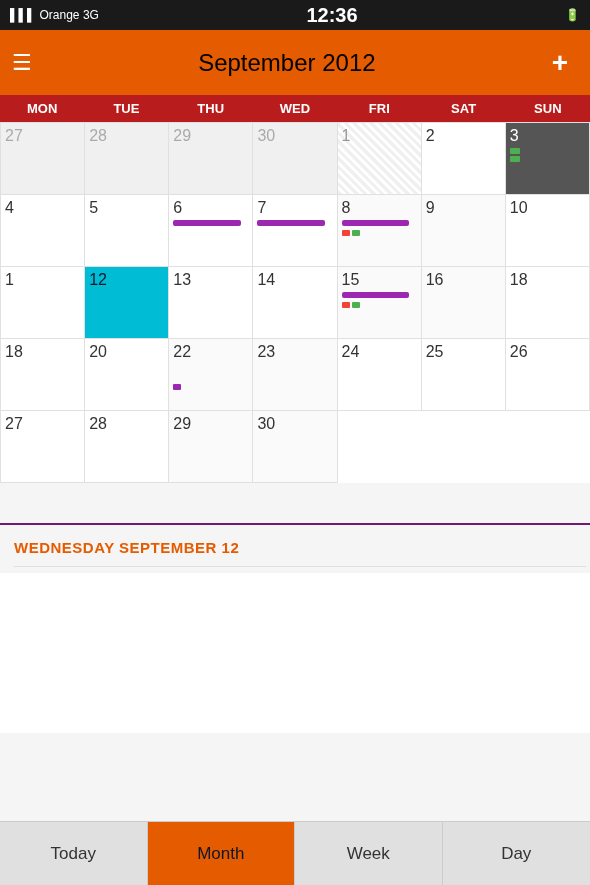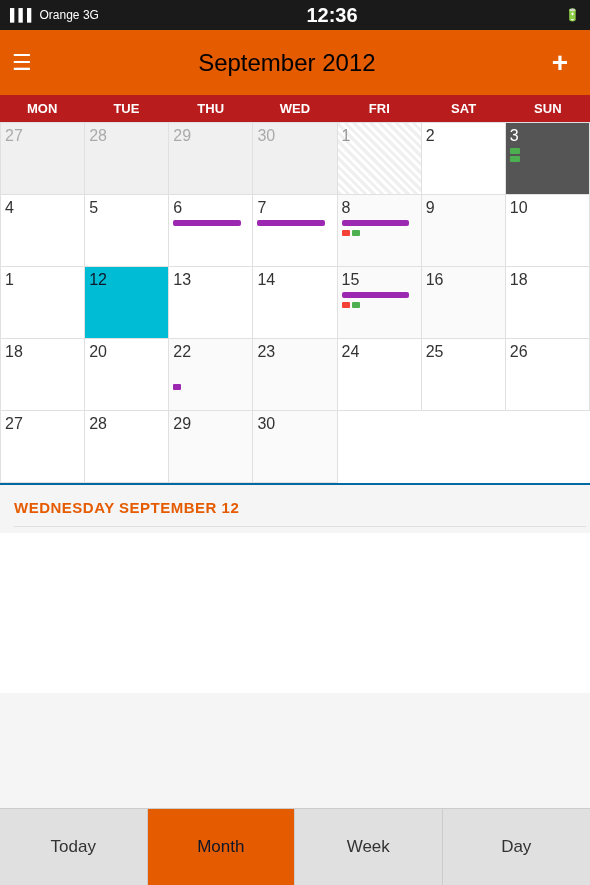"WEDNESDAY SEPTEMBER 12" .selected-day { border-top: 2px solid #0369a1 -> 2px solid #701a75; margin-top: none -> 40px }
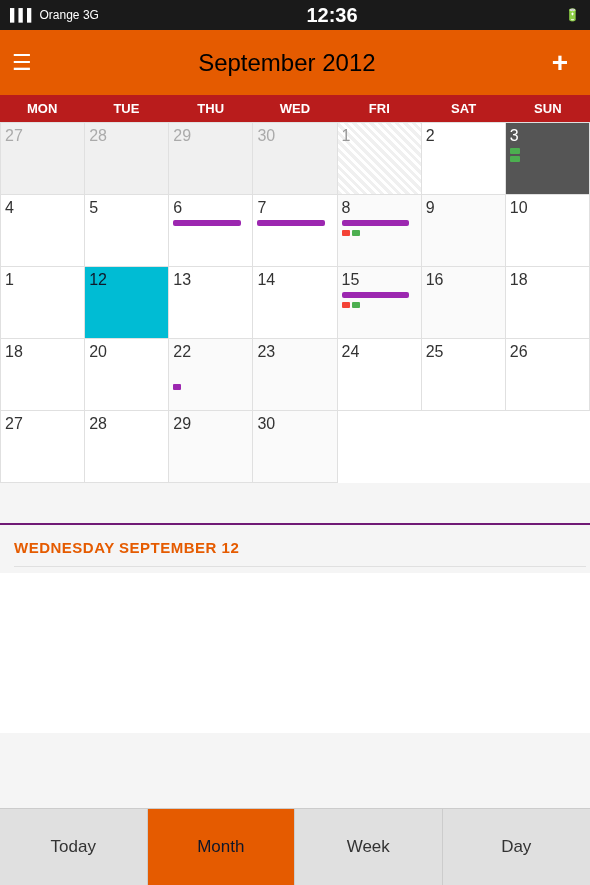"Today" .tab-bar { height: 77px -> 64px }
